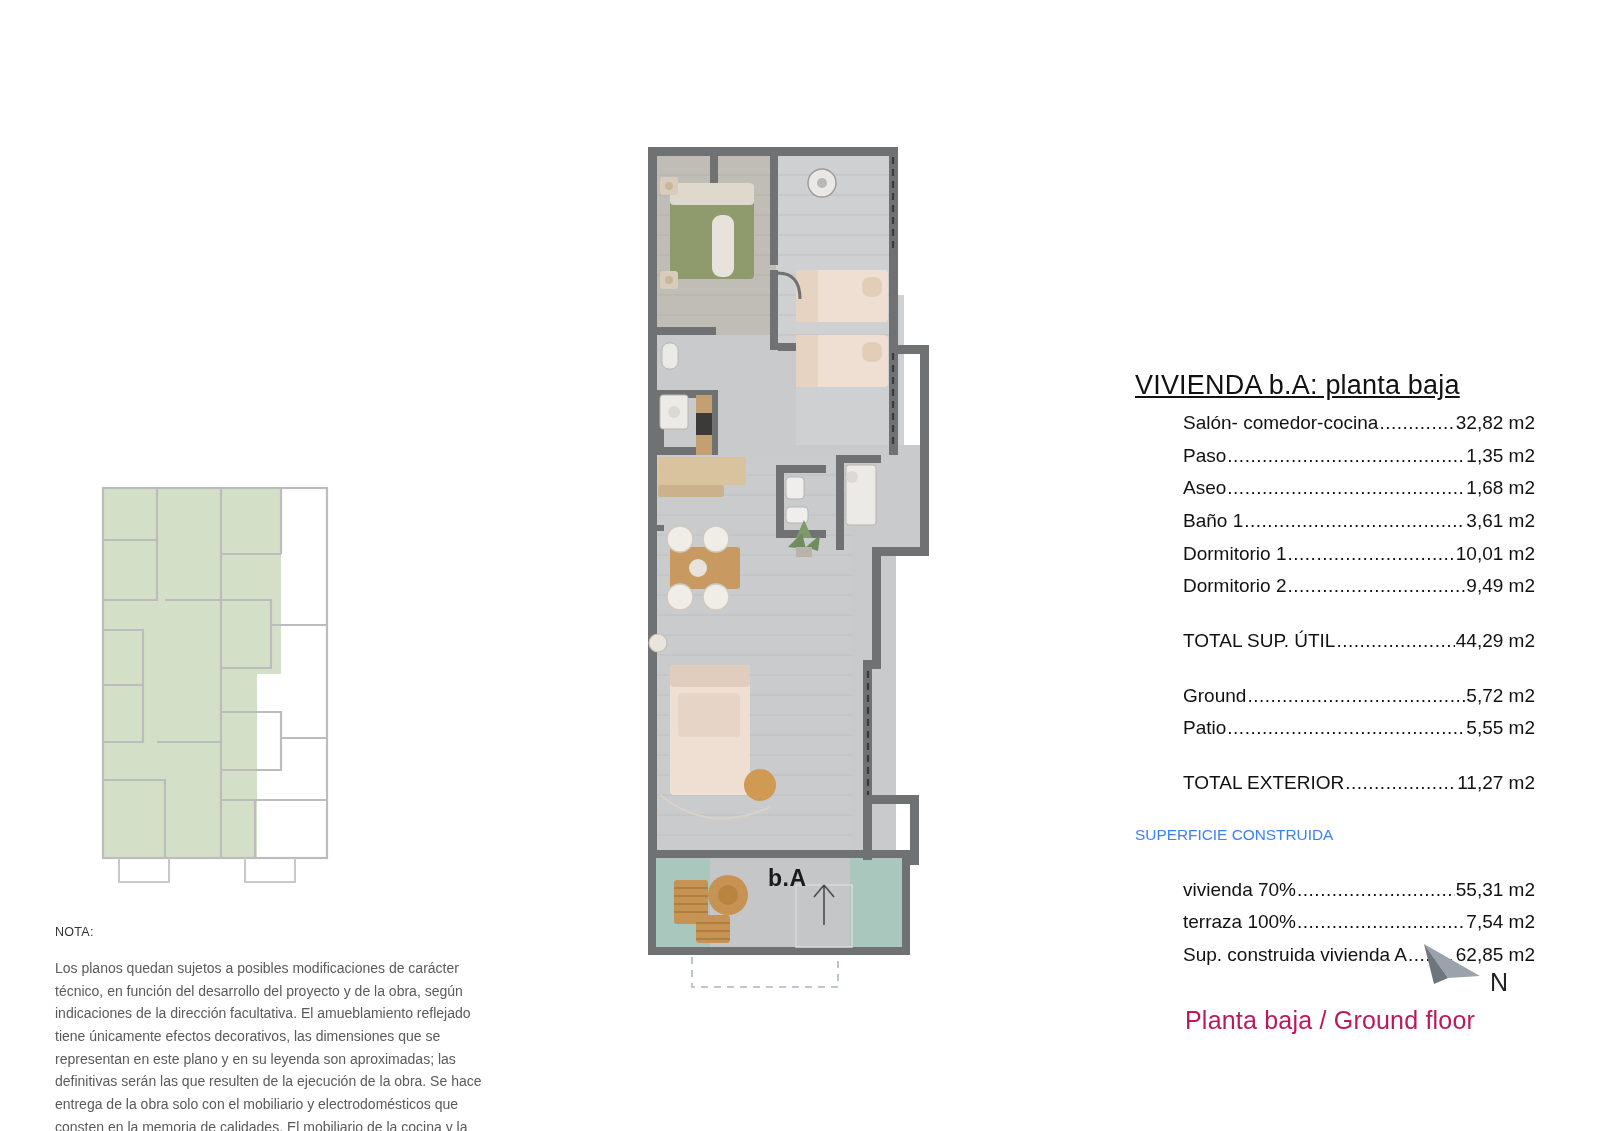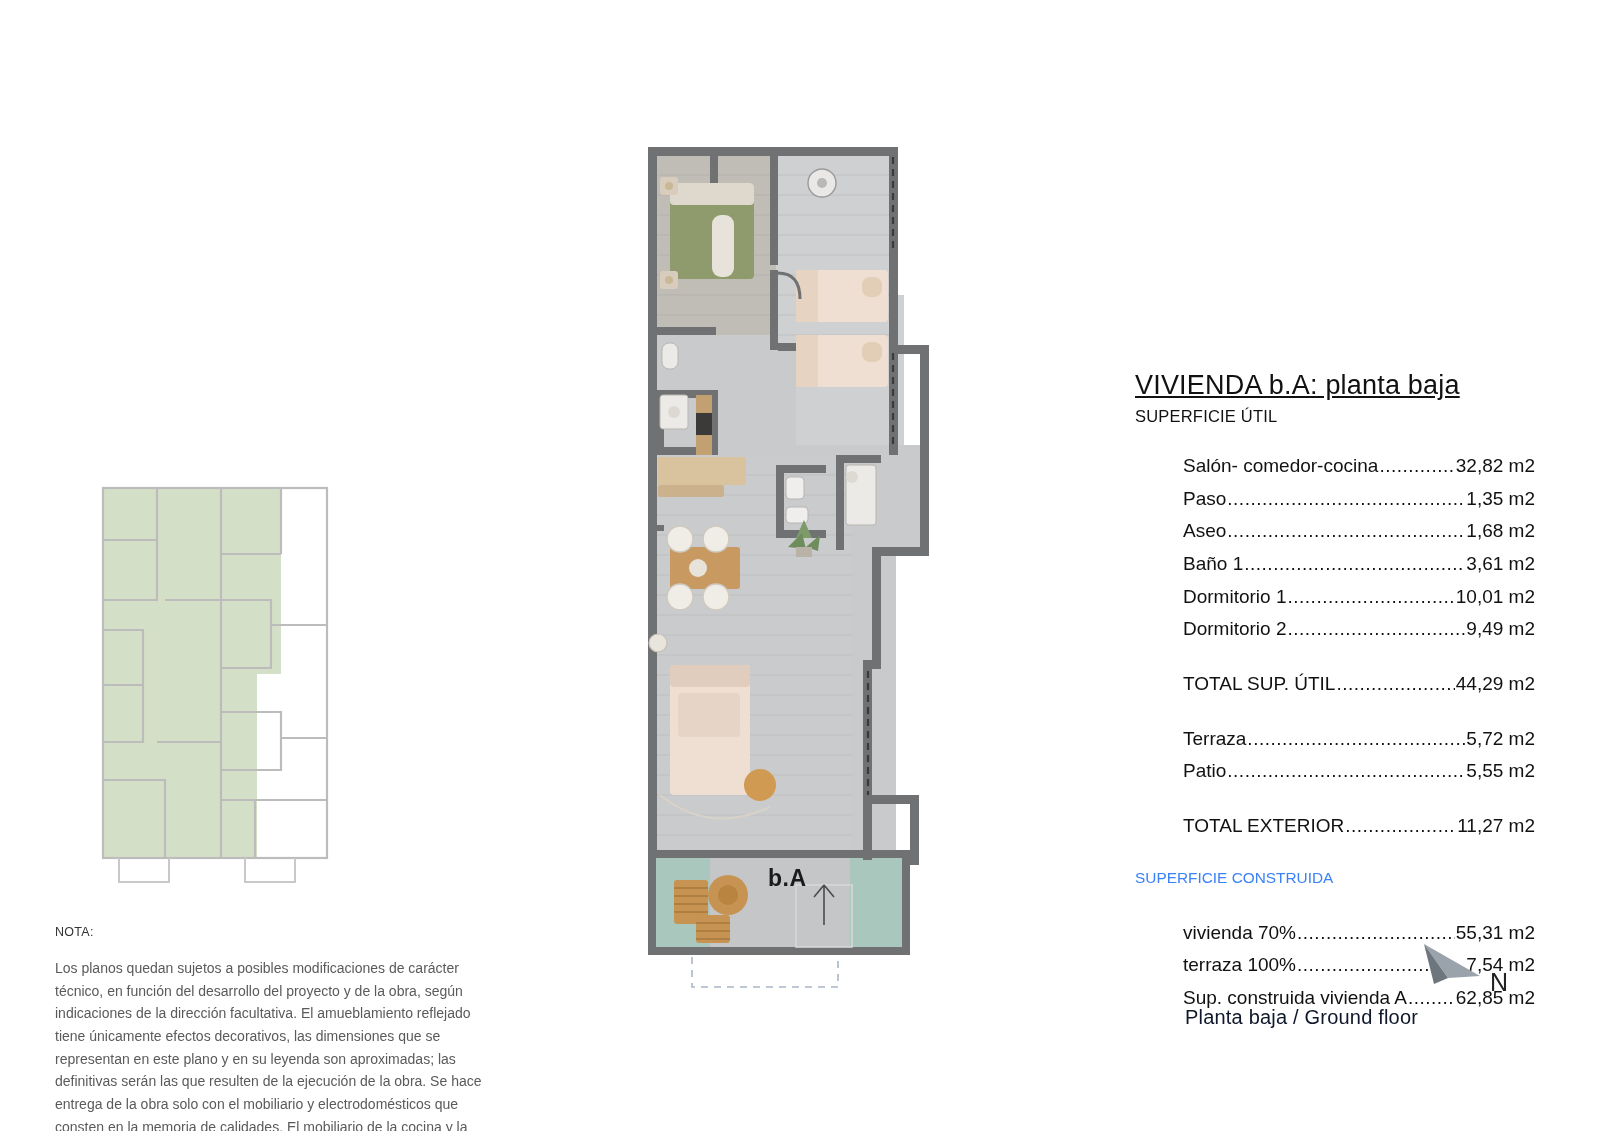"SUPERFICIE ÚTIL" div.subtitle { html: <div>SUPERFICIE ÚTIL</div> -> none }
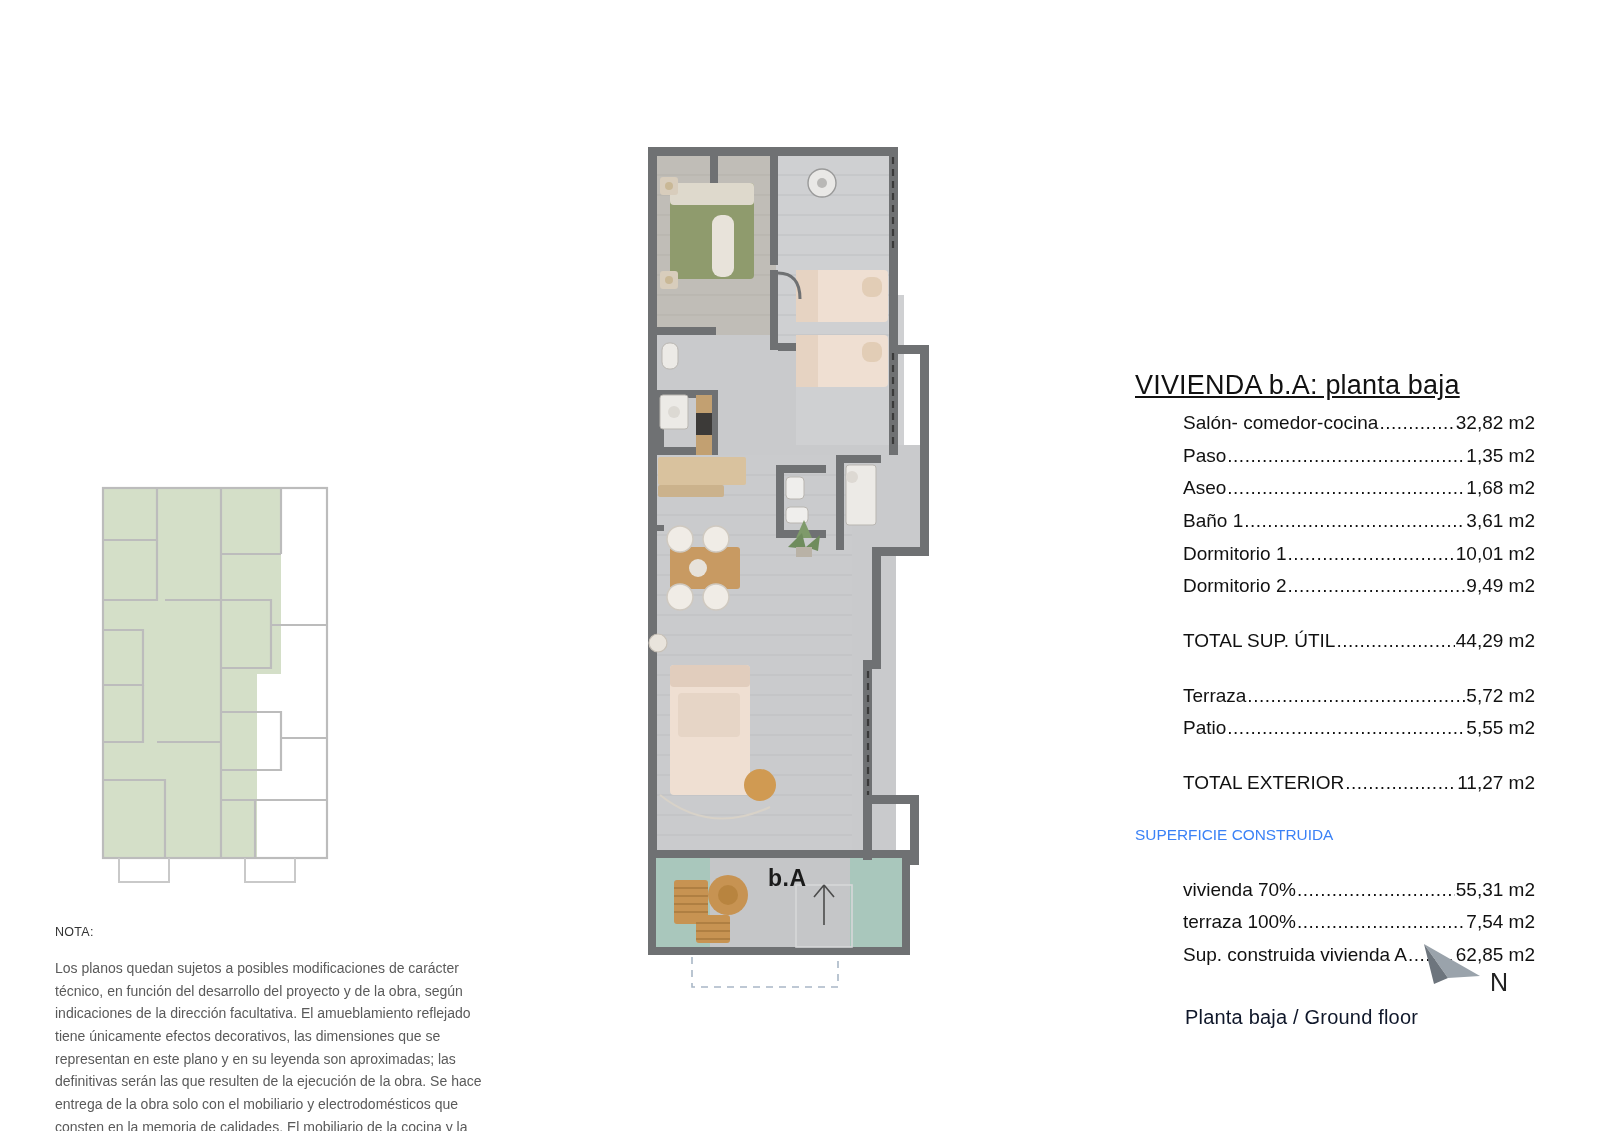"Terraza" span.lbl { text: Terraza -> Ground }
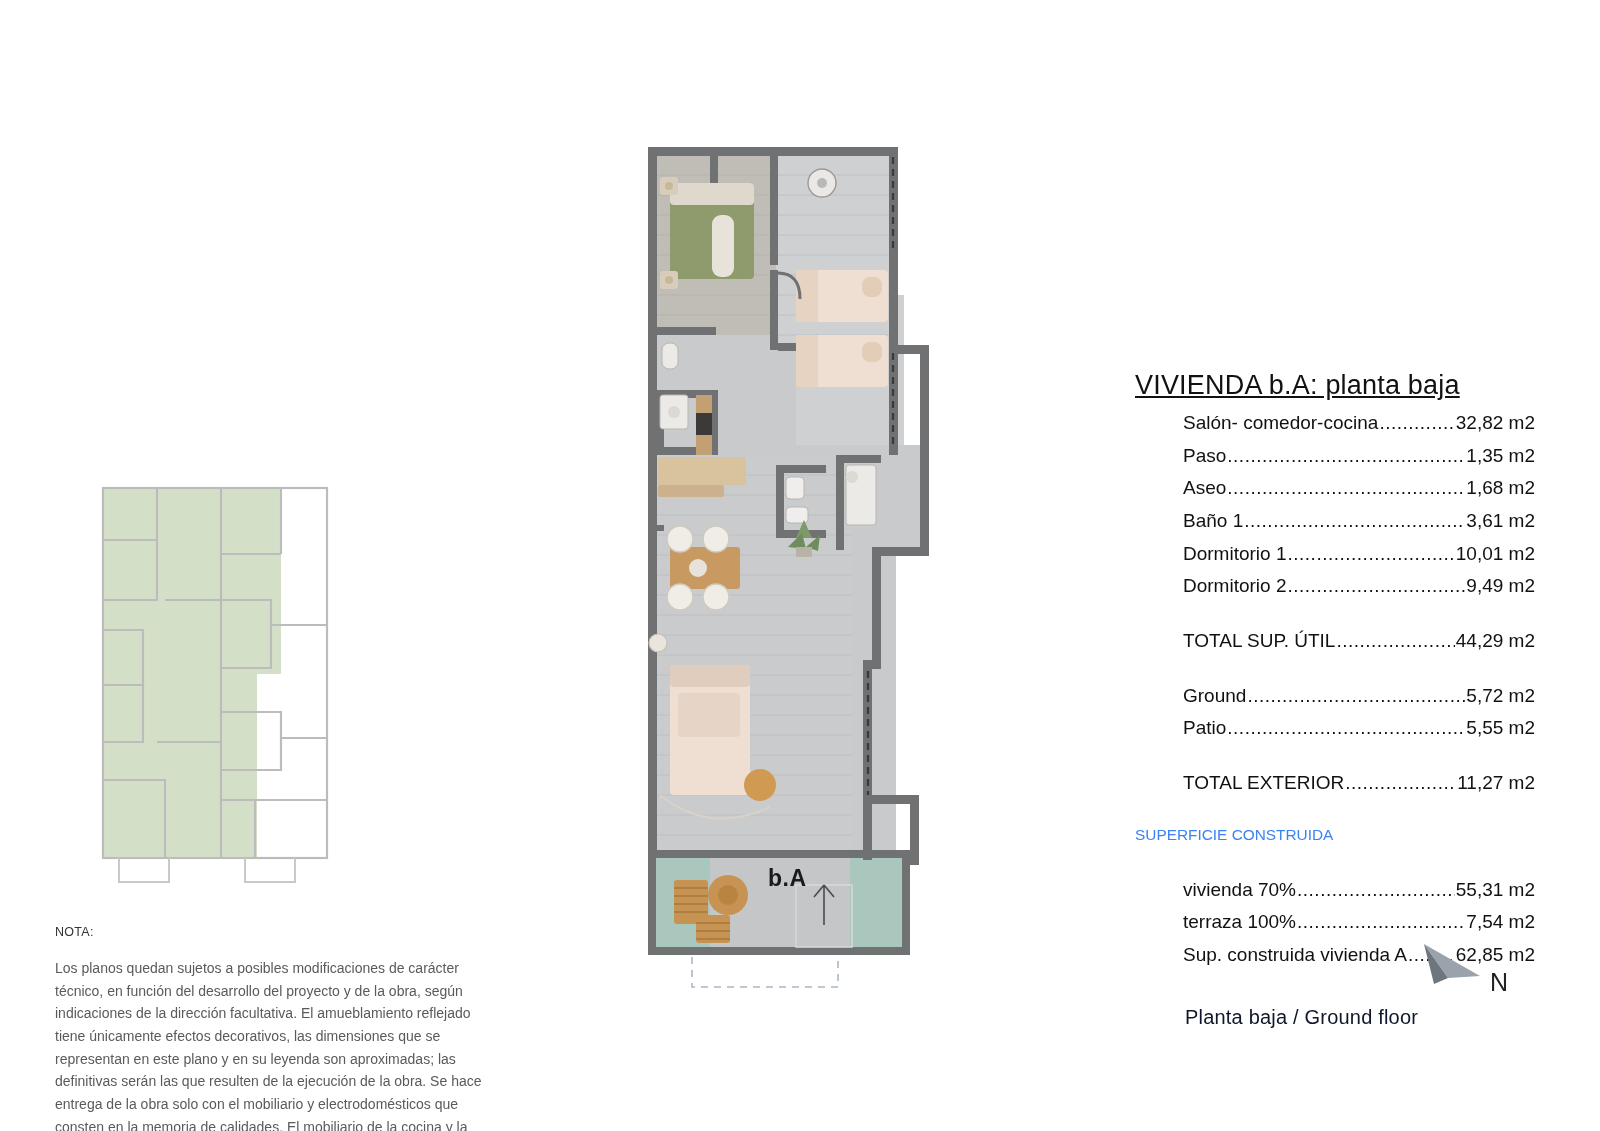"Planta baja / Ground floor" #footer { color: #0f172a -> #be185d; font-size: 20px -> 25px }
